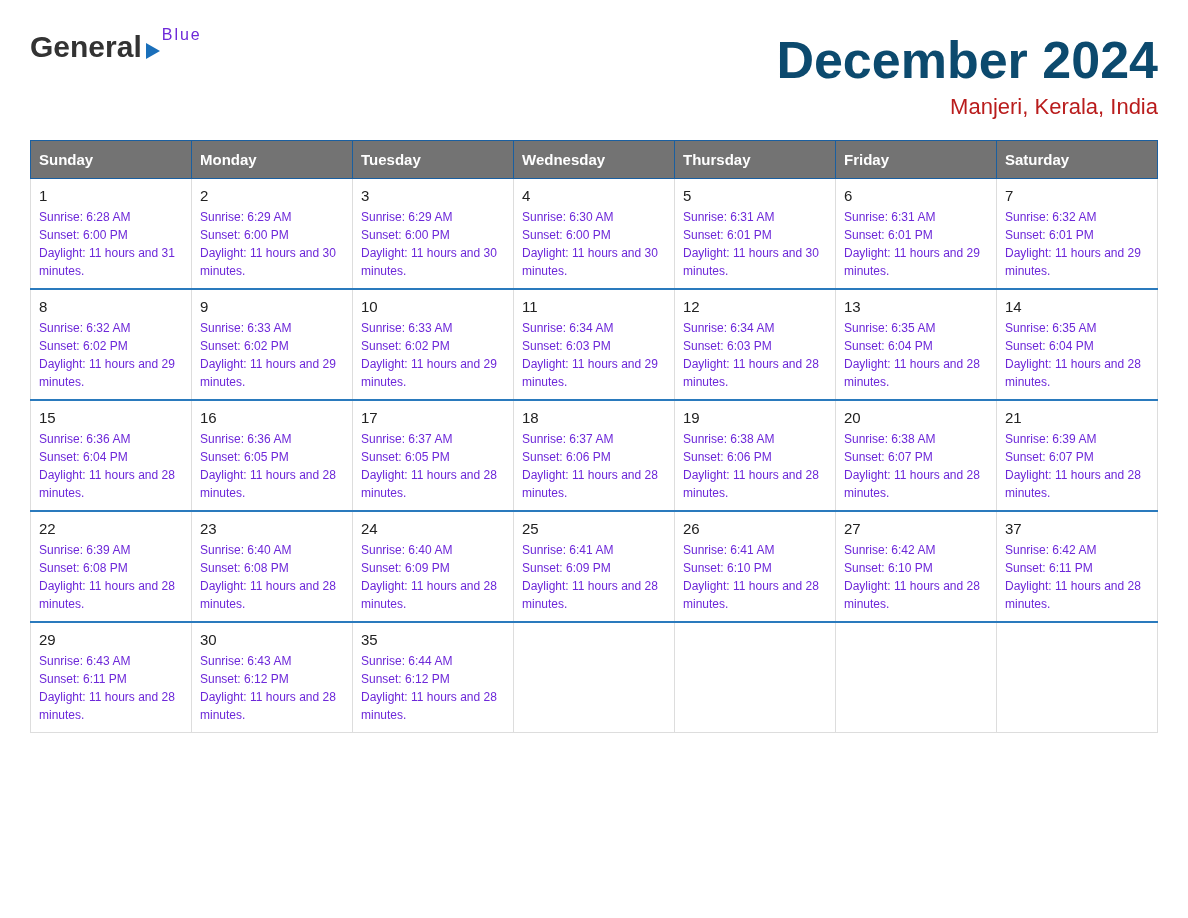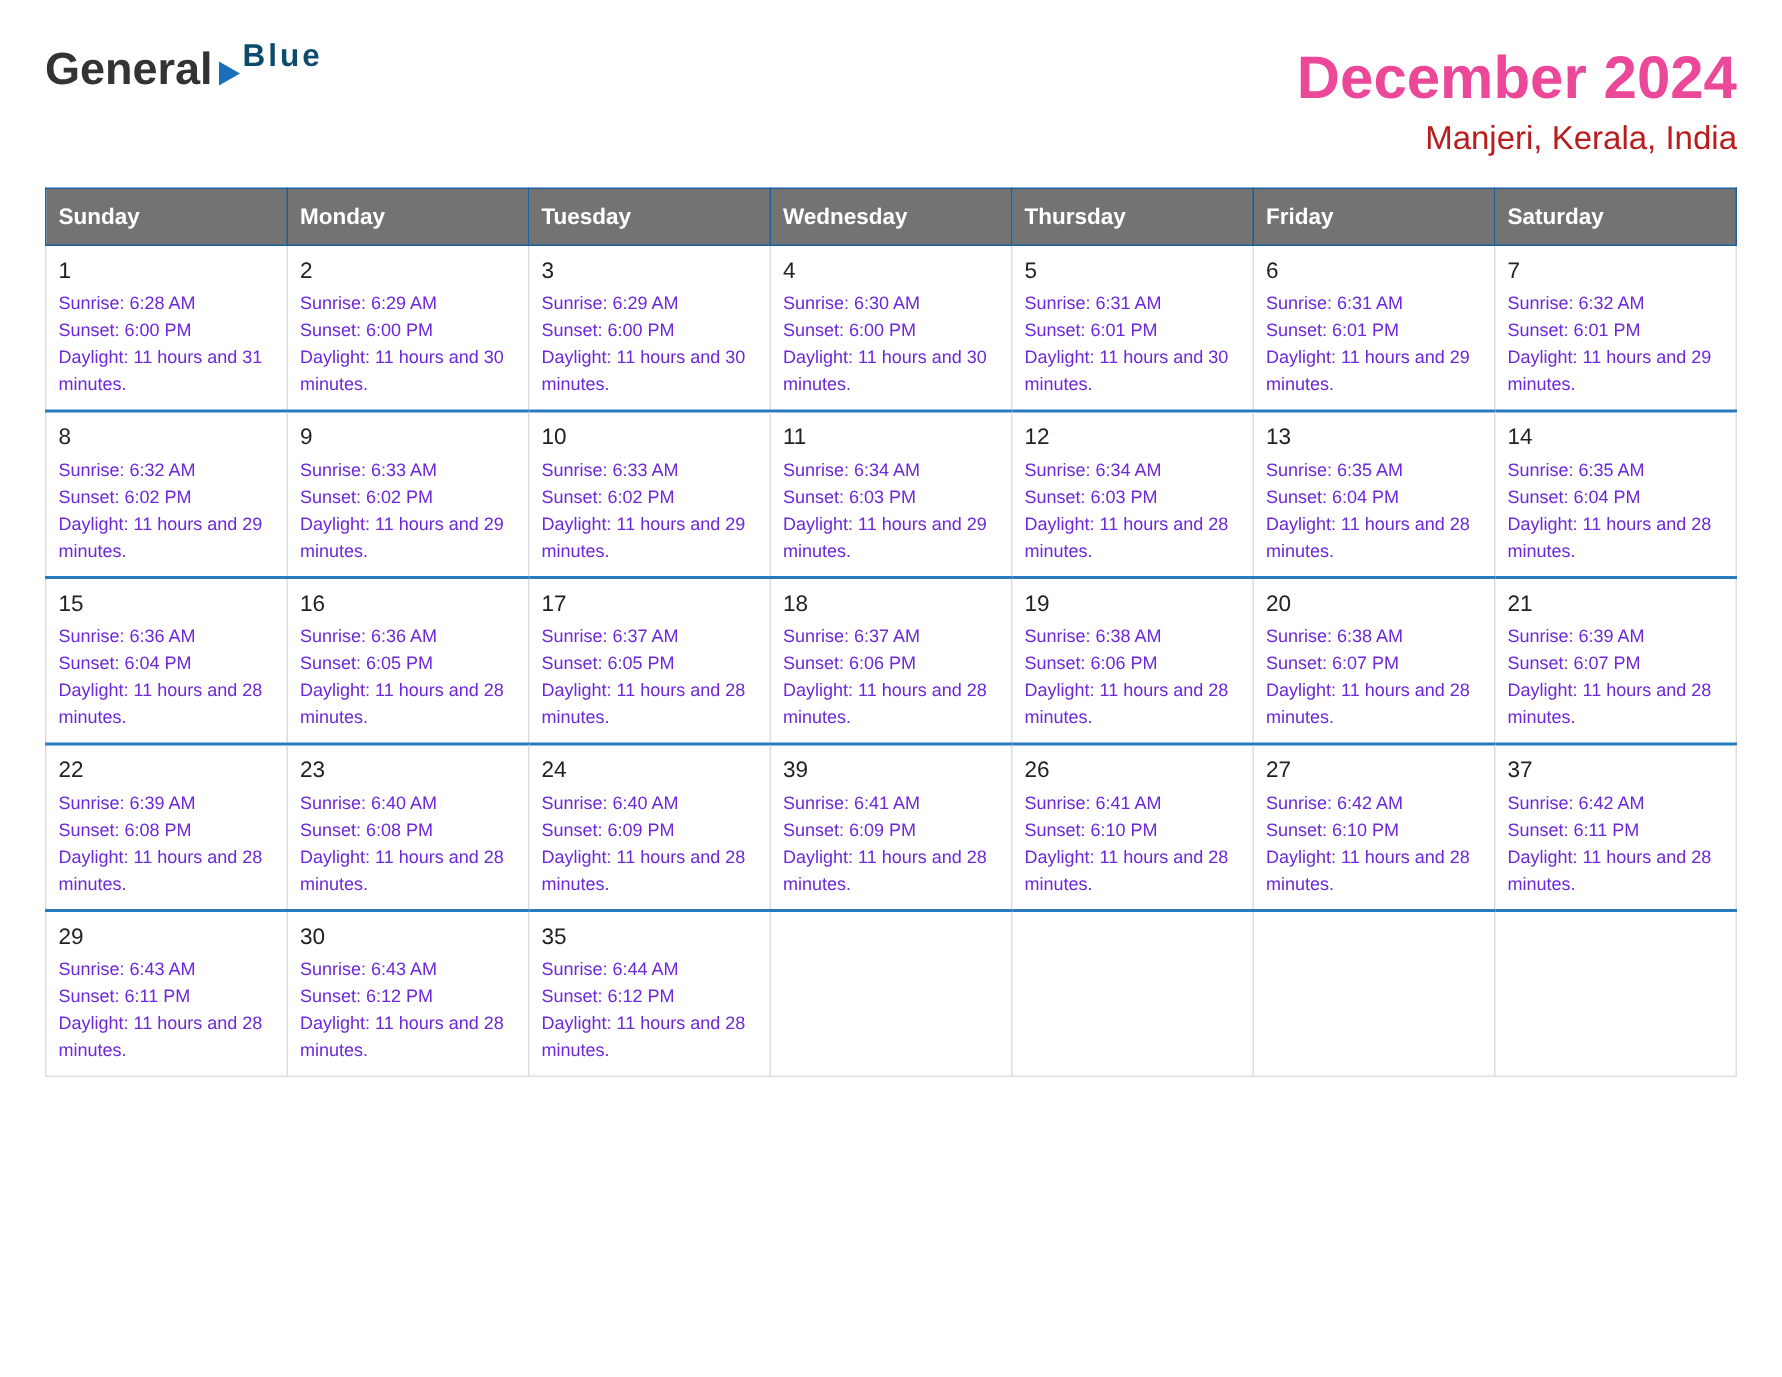"Blue" div { color: #0c4a6e -> #6d28d9; font-size: 21px -> 16px; font-weight: bold -> normal }
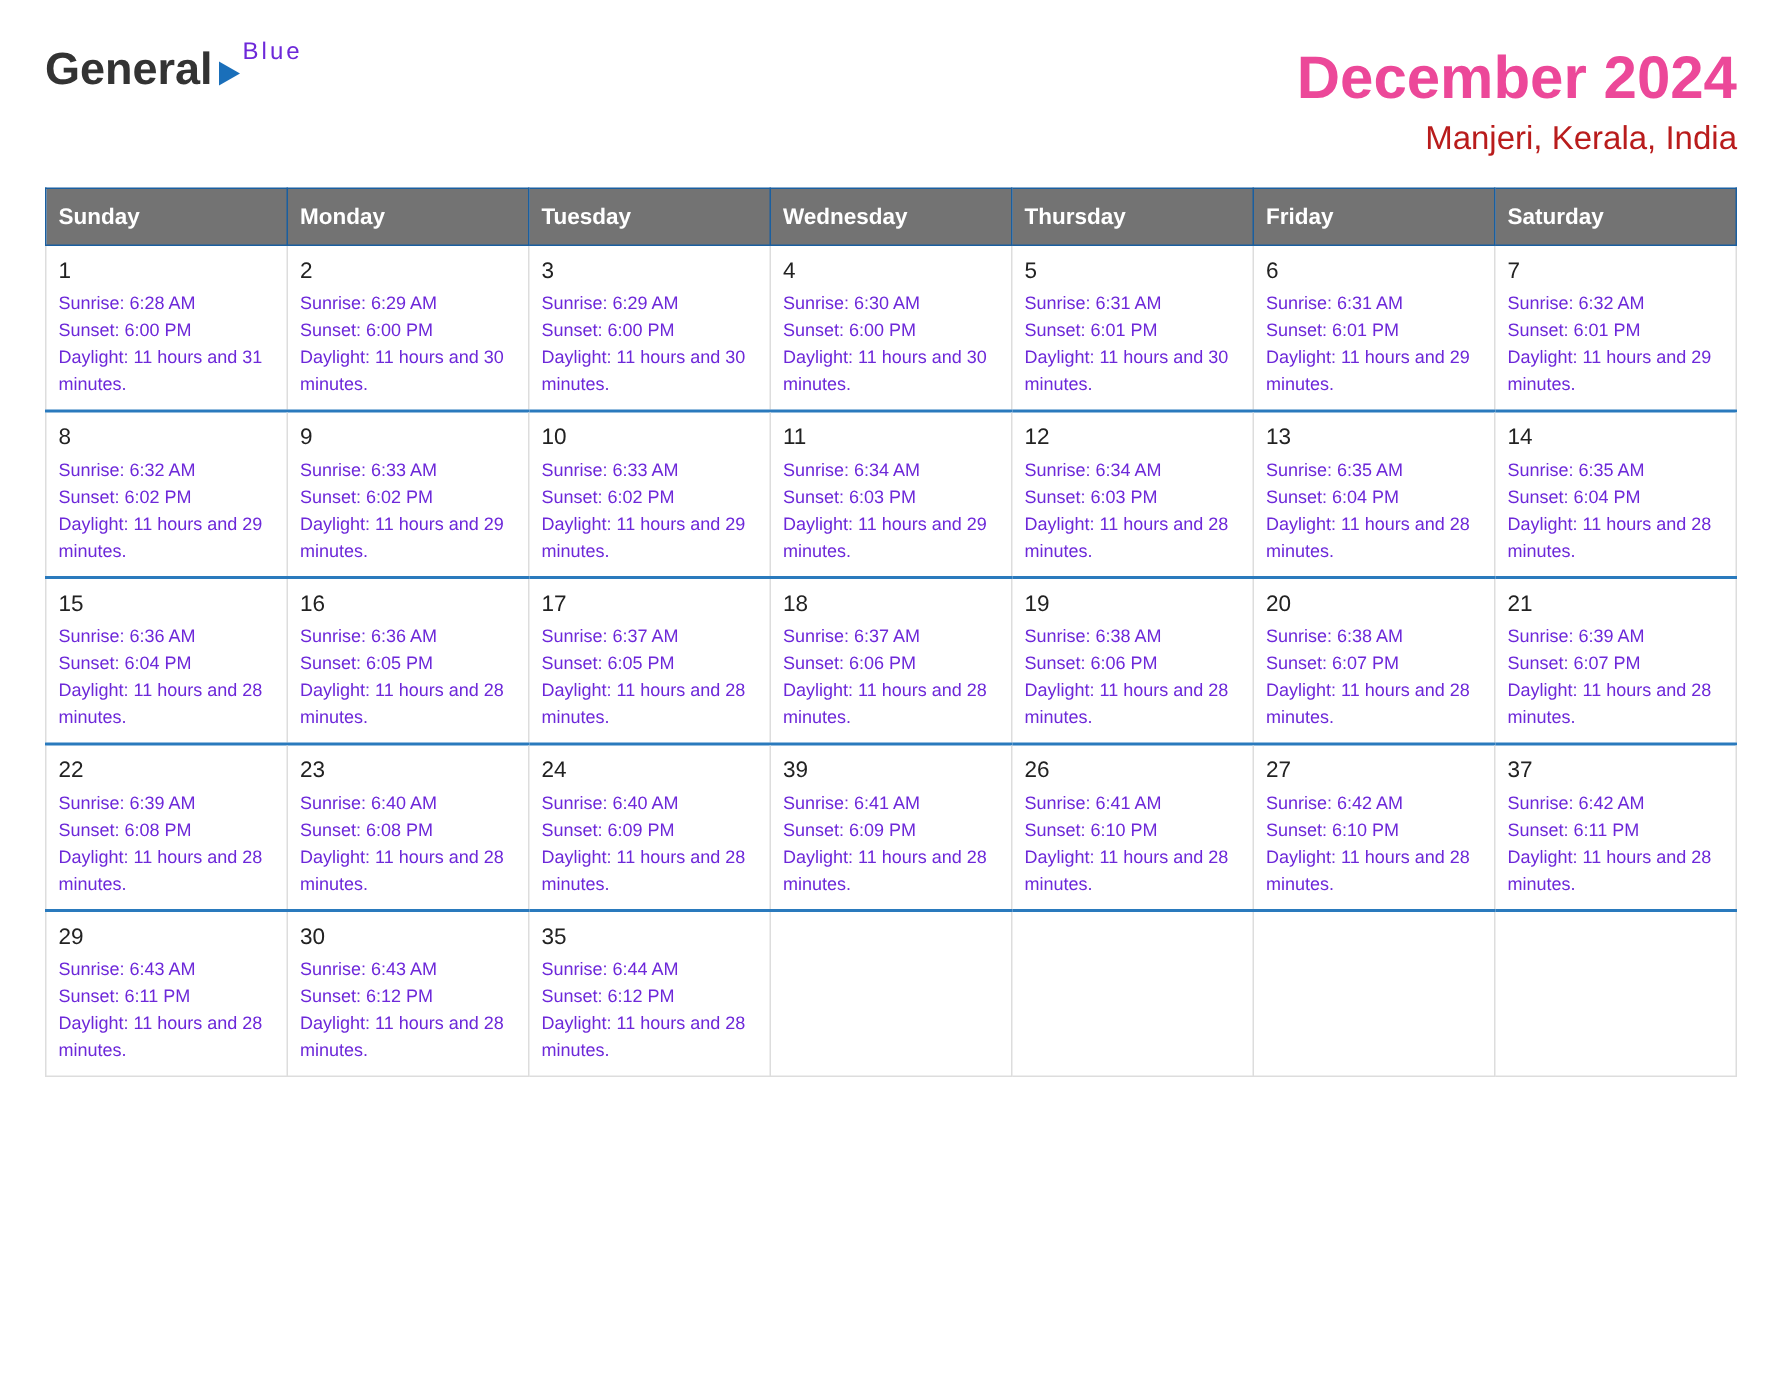"December 2024" .main-title { color: #ec4899 -> #0c4a6e; font-size: 40px -> 52px }
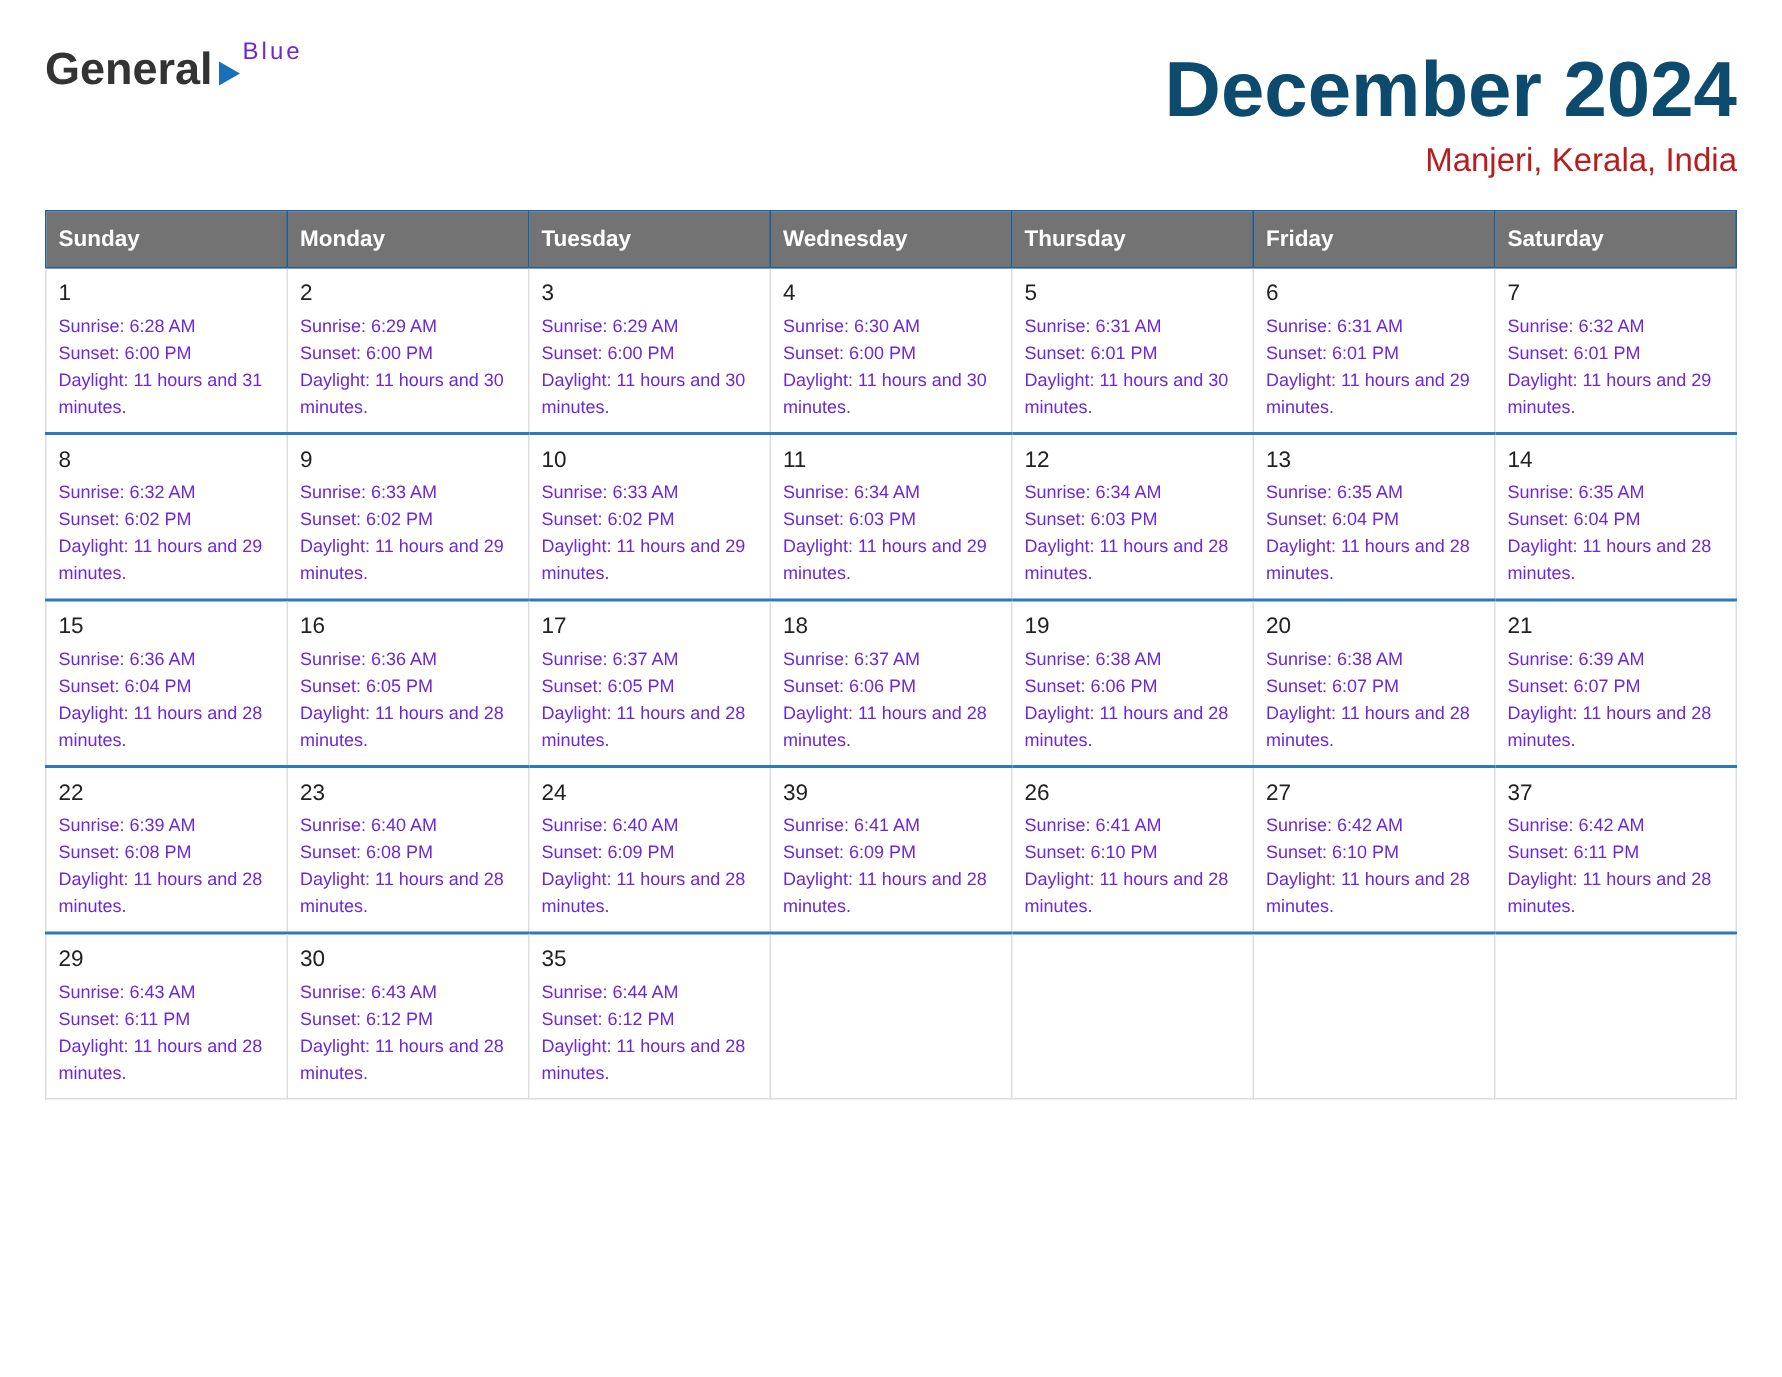"39" span.day-number { text: 39 -> 25 }
